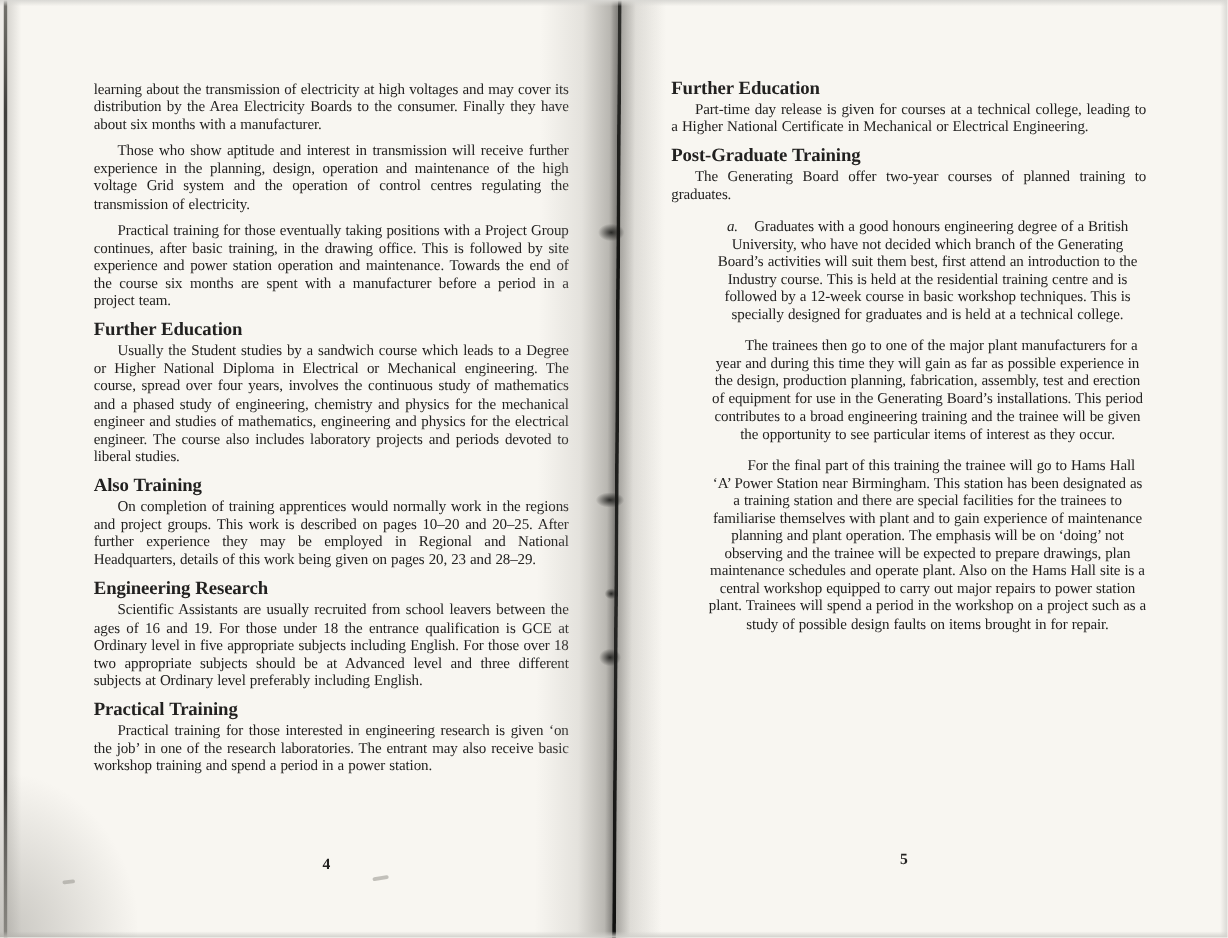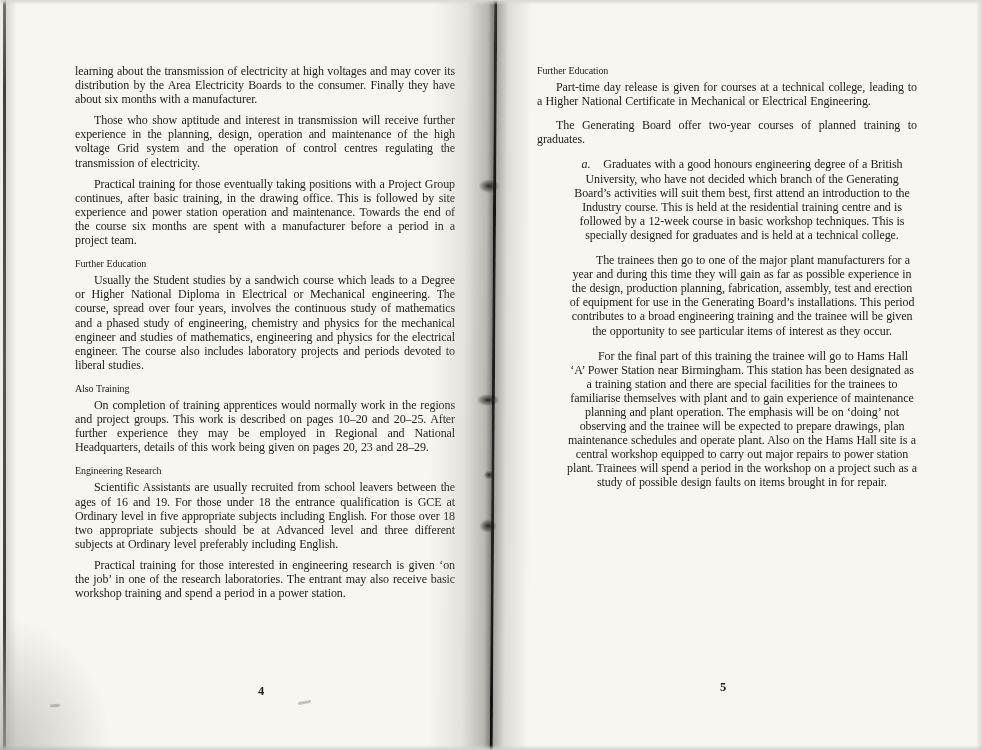"Further Education" .heading { font-size: 10px -> 15px; font-weight: normal -> bold }
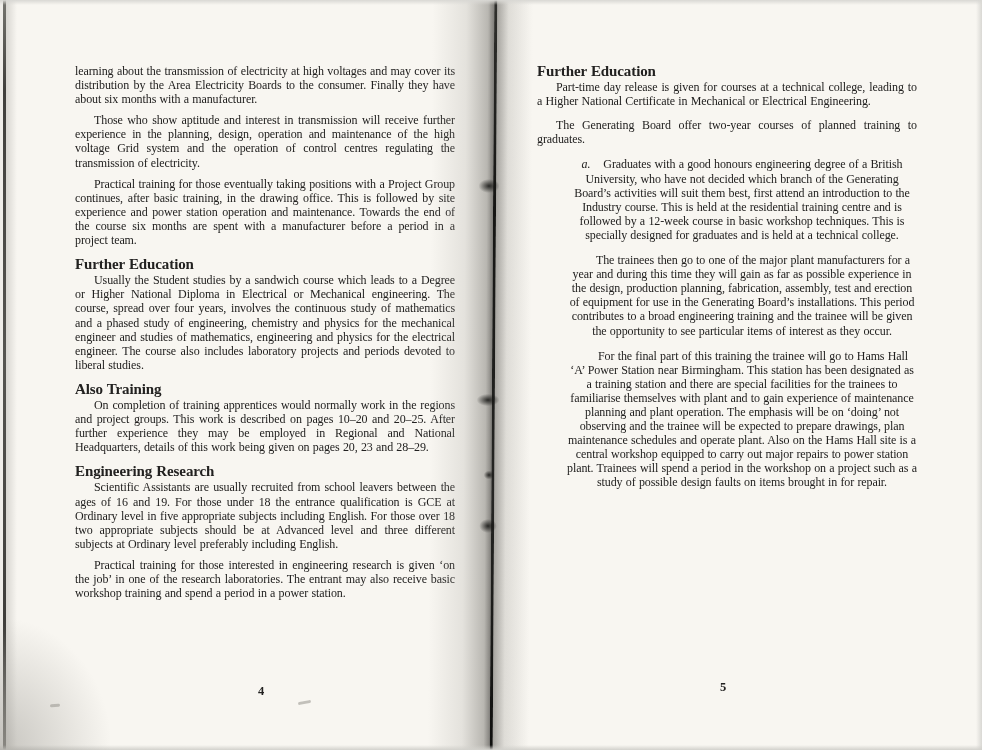"Post-Graduate Training" h3.heading { html: none -> <h3>Post-Graduate Training</h3> }
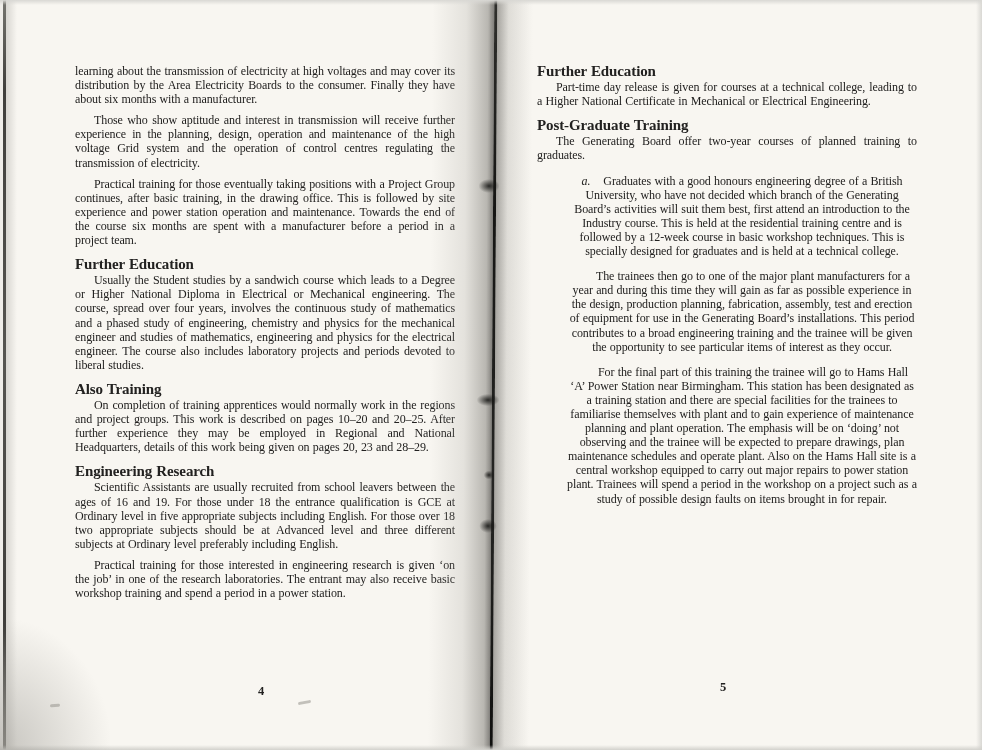"Practical Training" h3.heading { html: none -> <h3>Practical Training</h3> }
